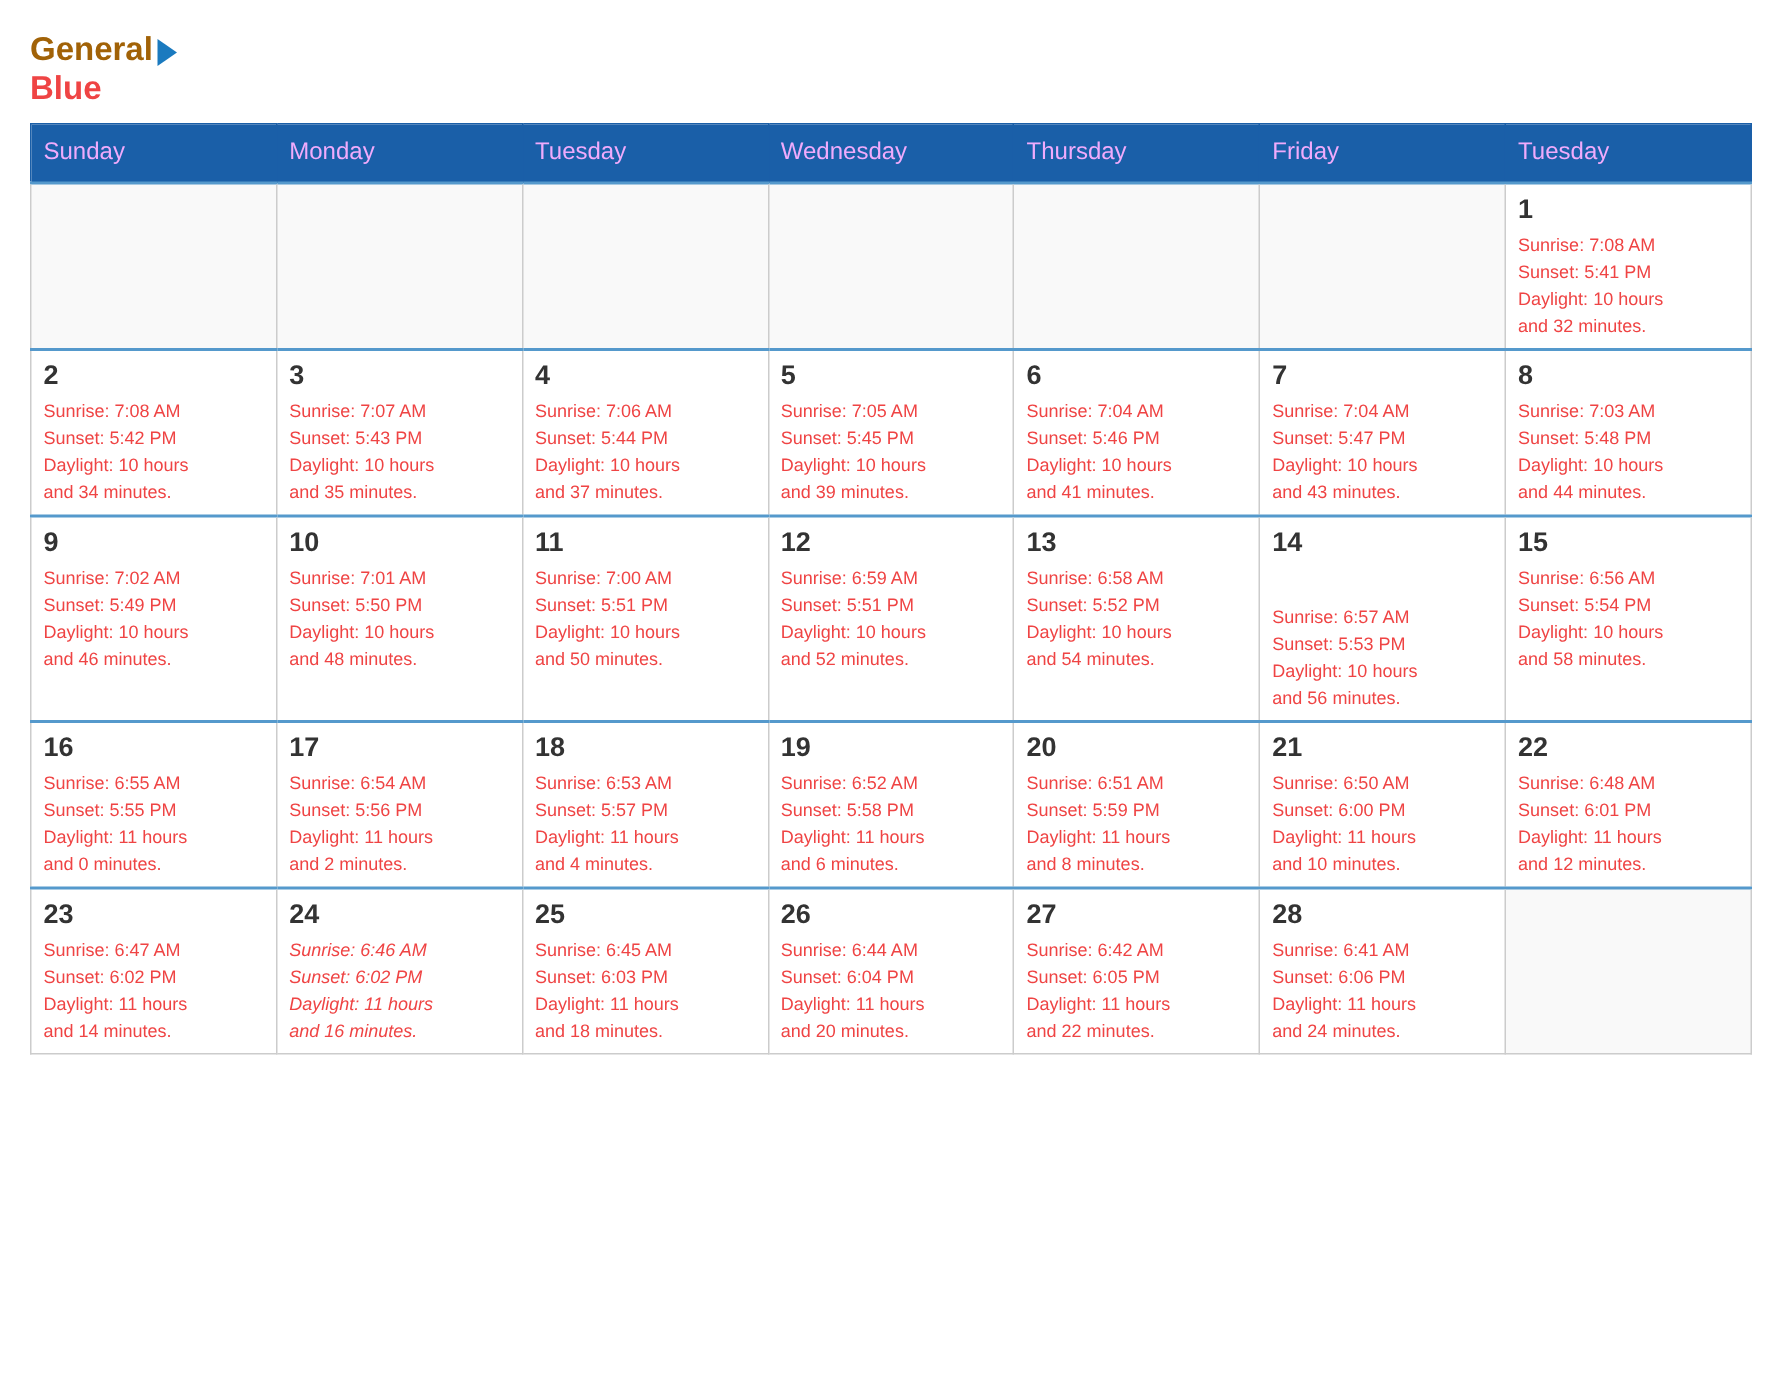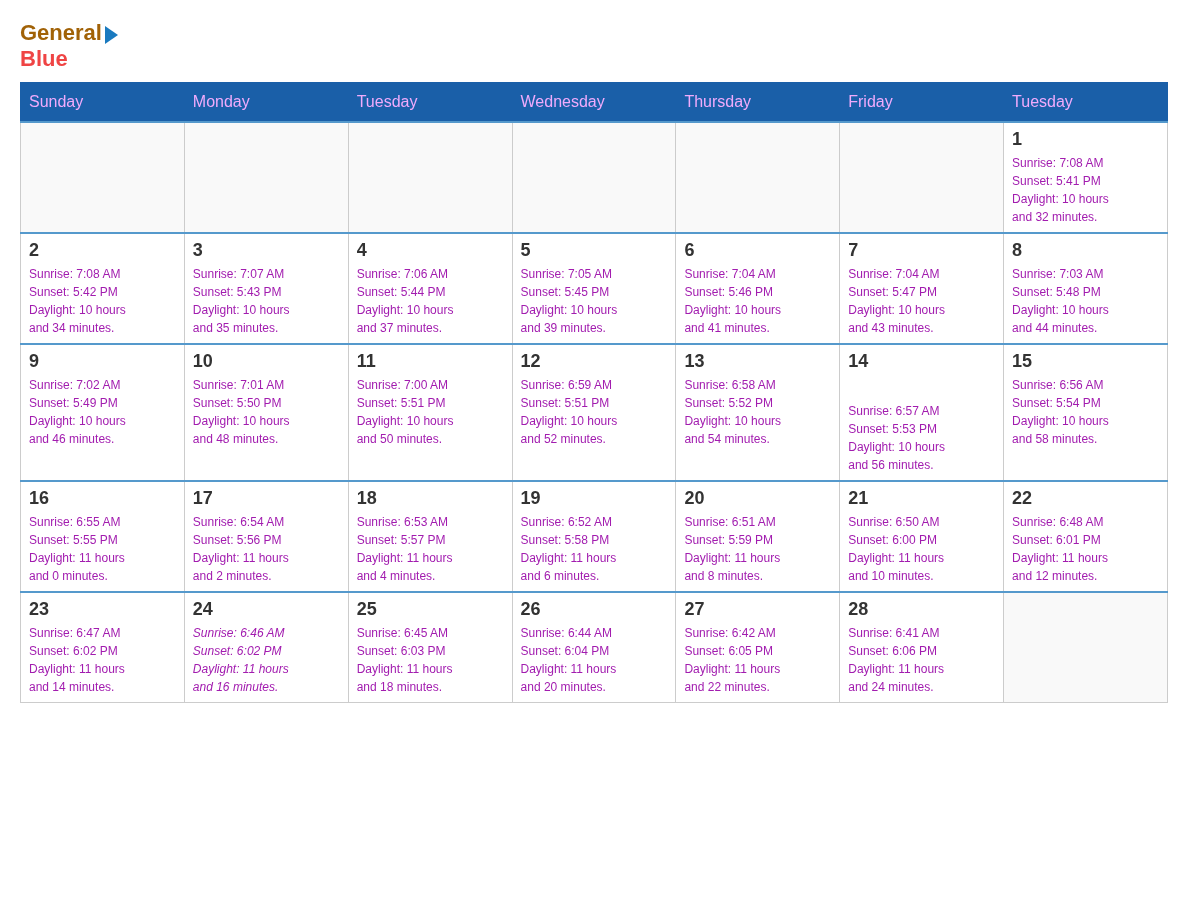"Sunrise: 7:08 AM" .day-info { color: #a21caf -> #ef4444 }
